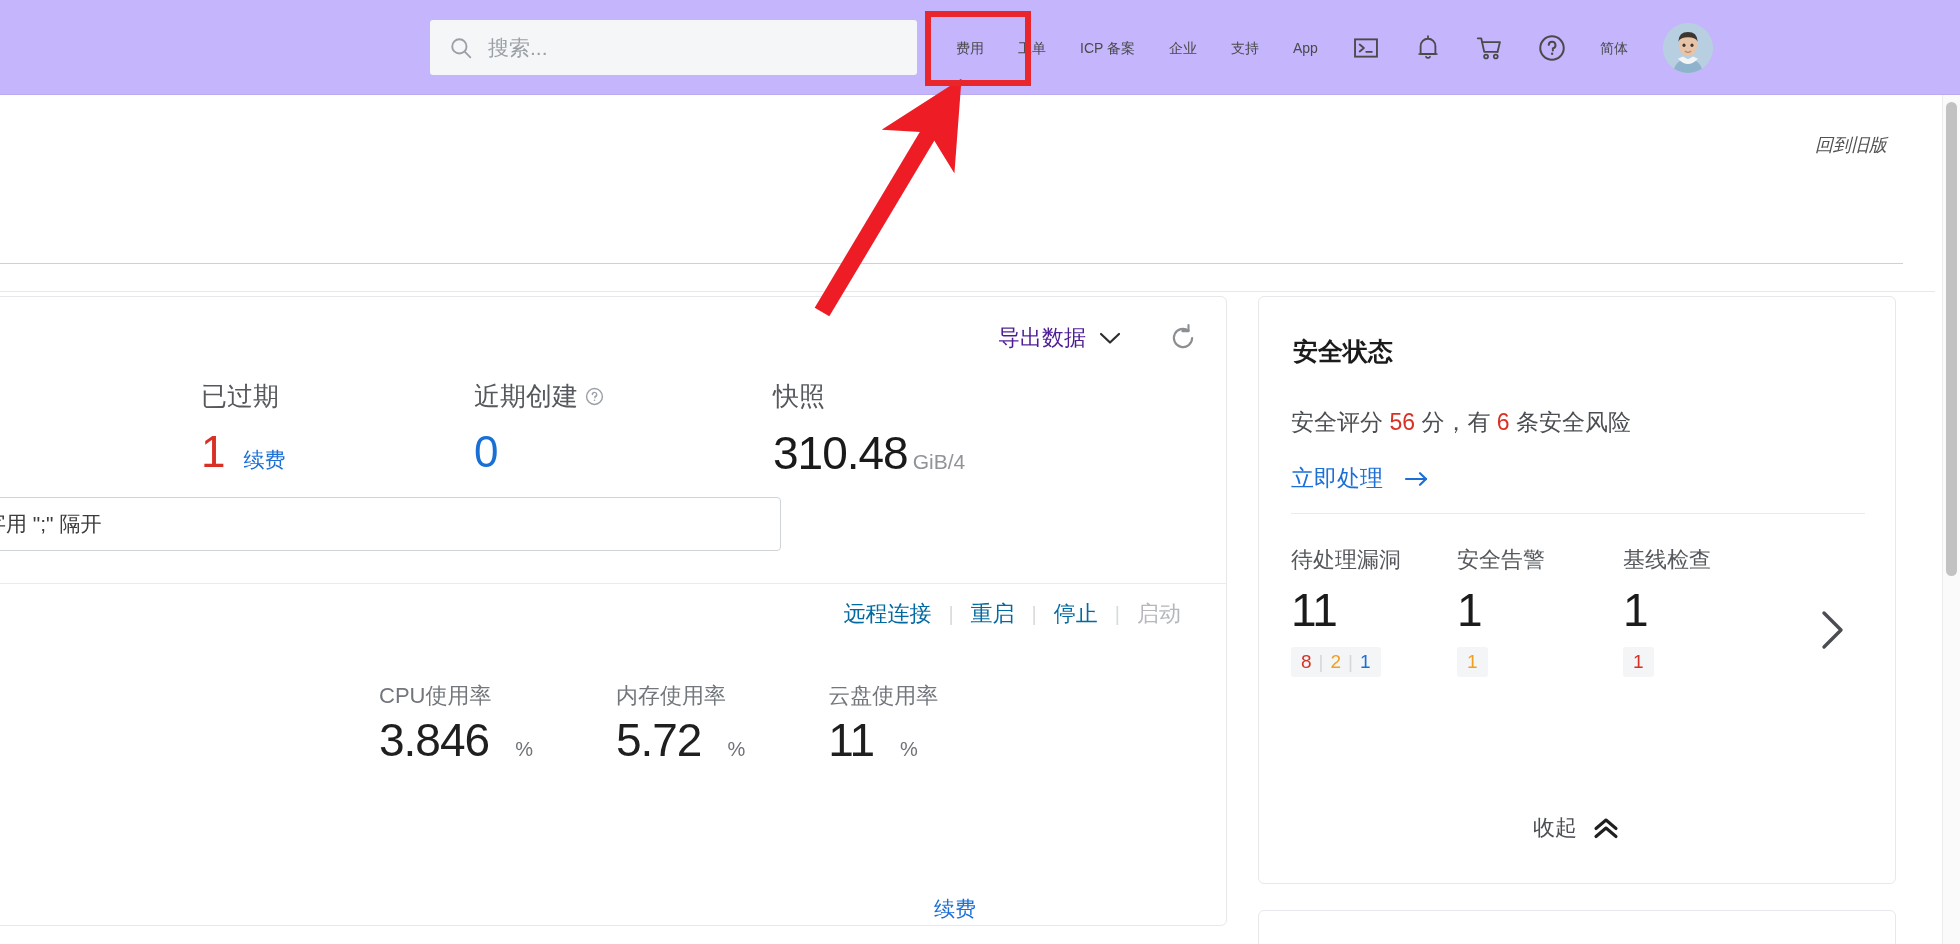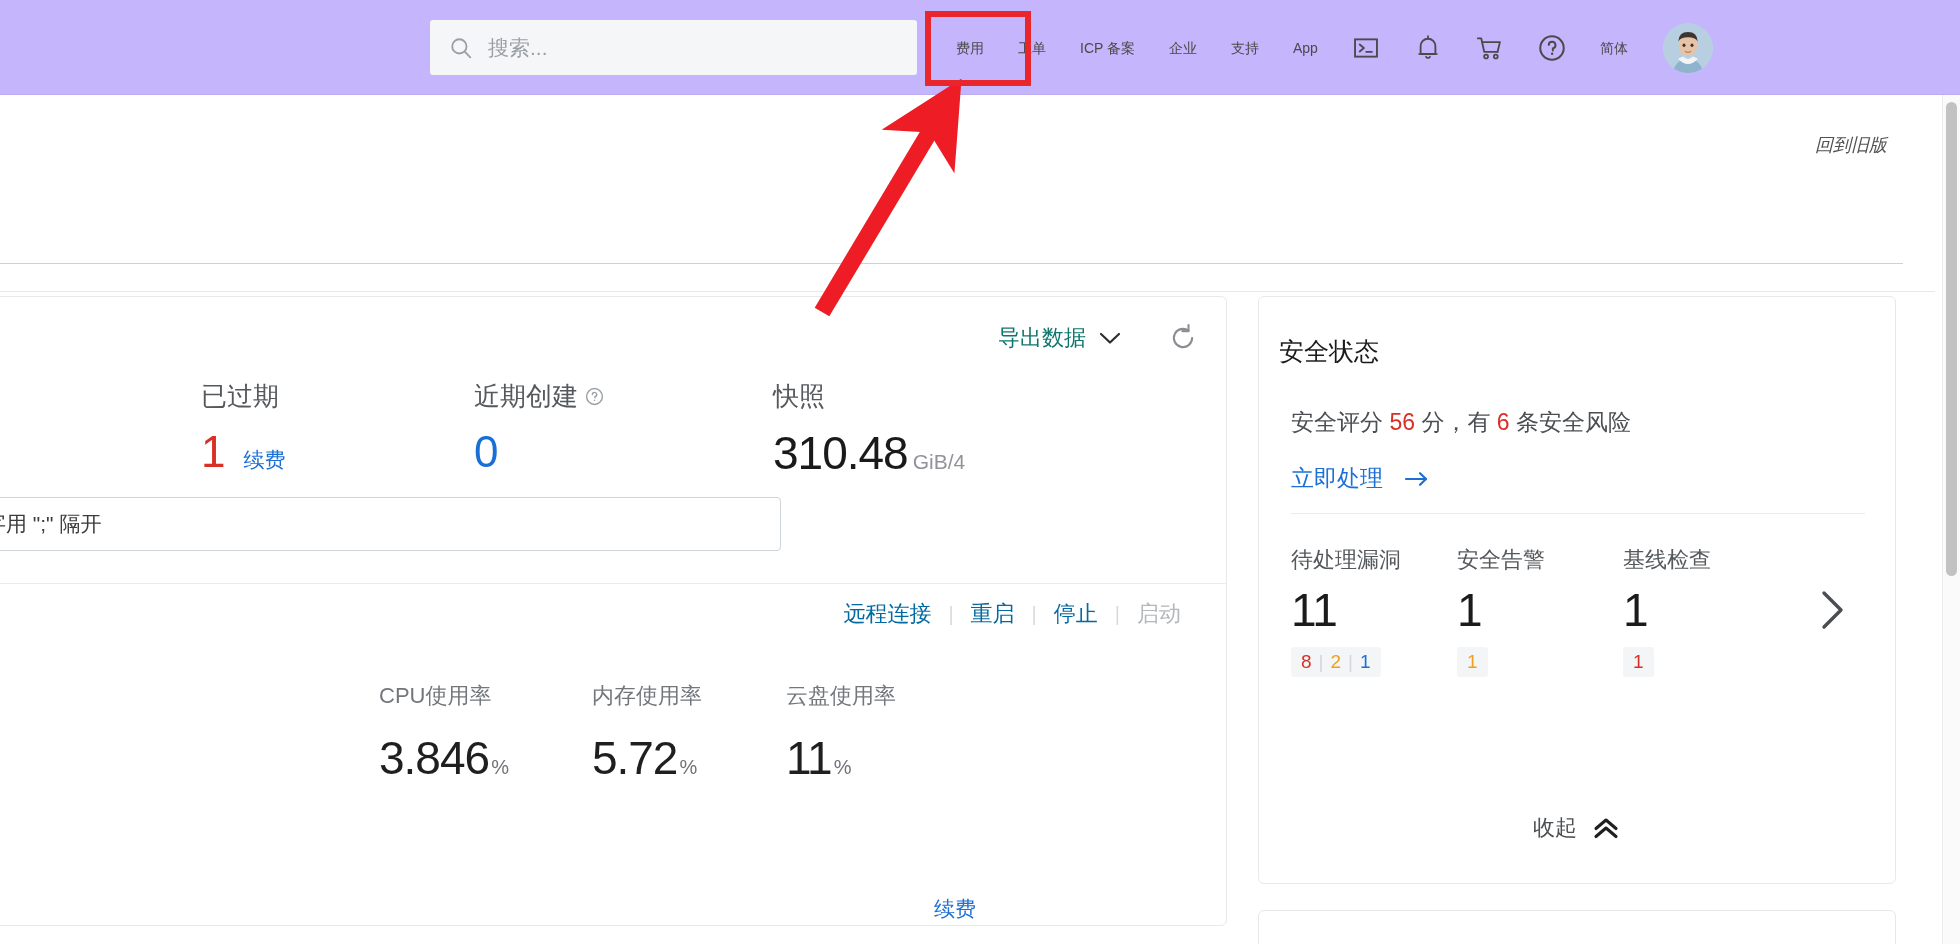"导出数据" .export-btn { color: #0f766e -> #4c1d95 }
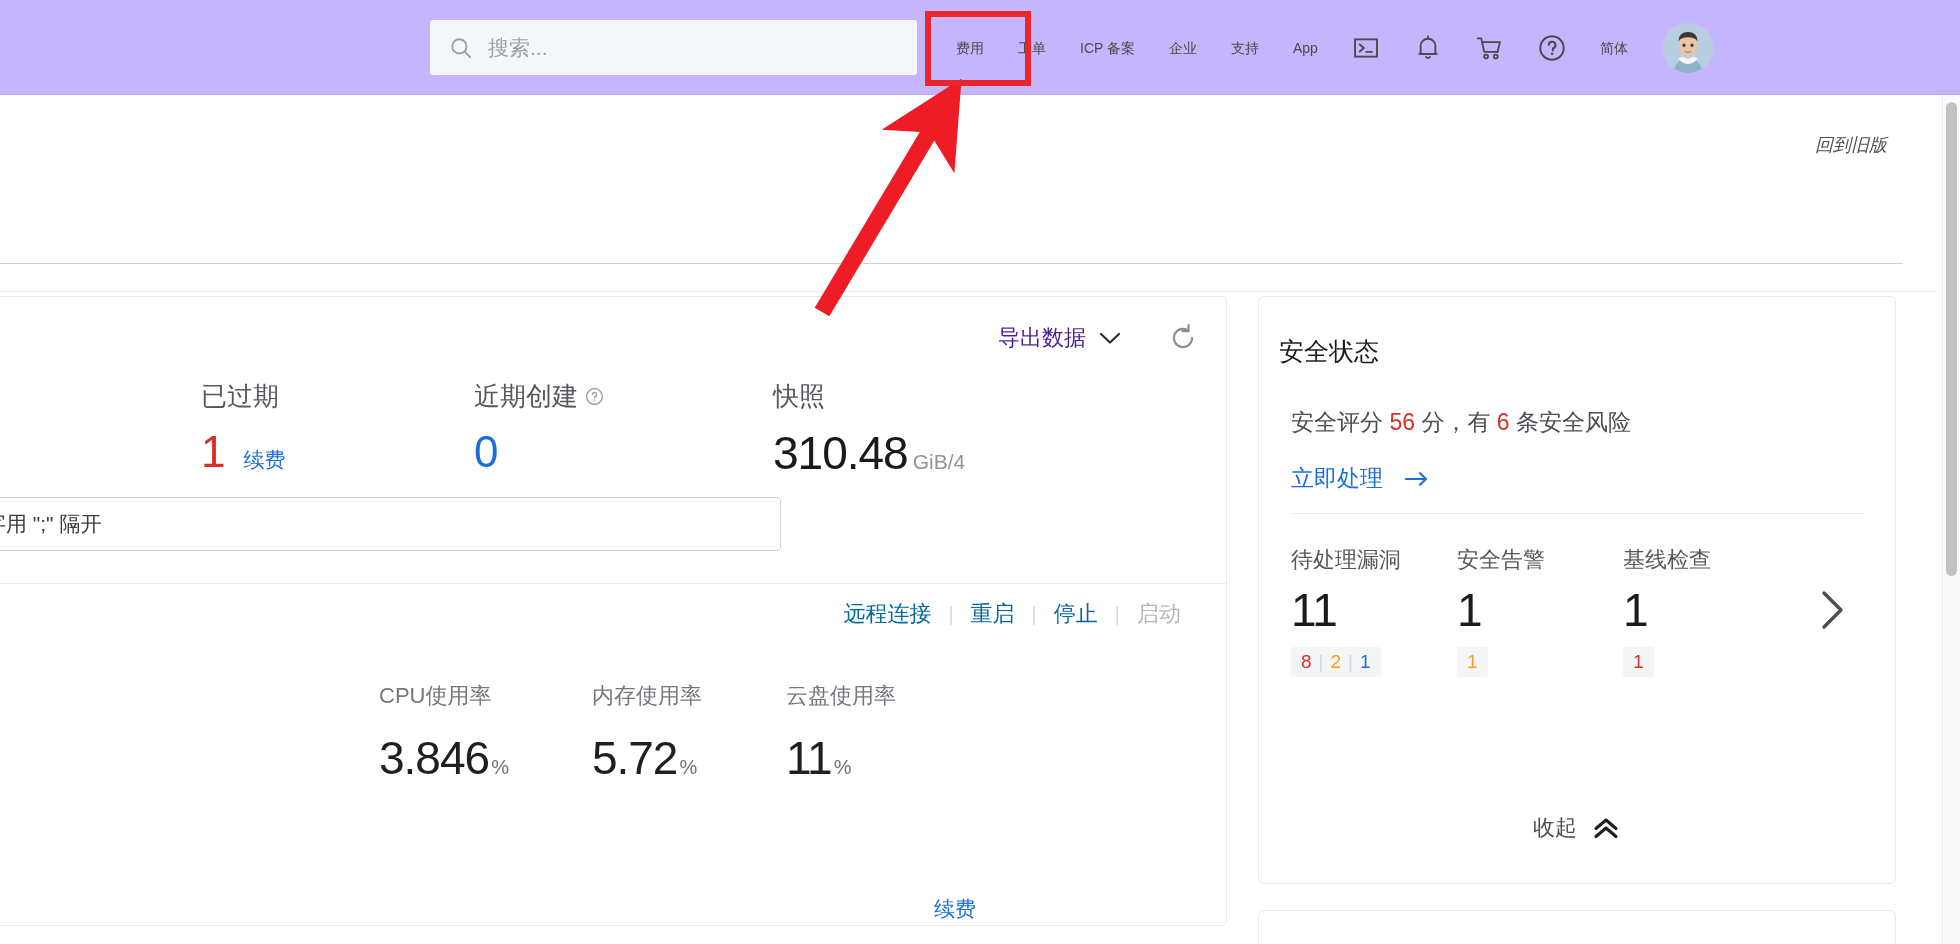"安全状态" .sec-title { font-weight: normal -> bold; left: 20px -> 34px }
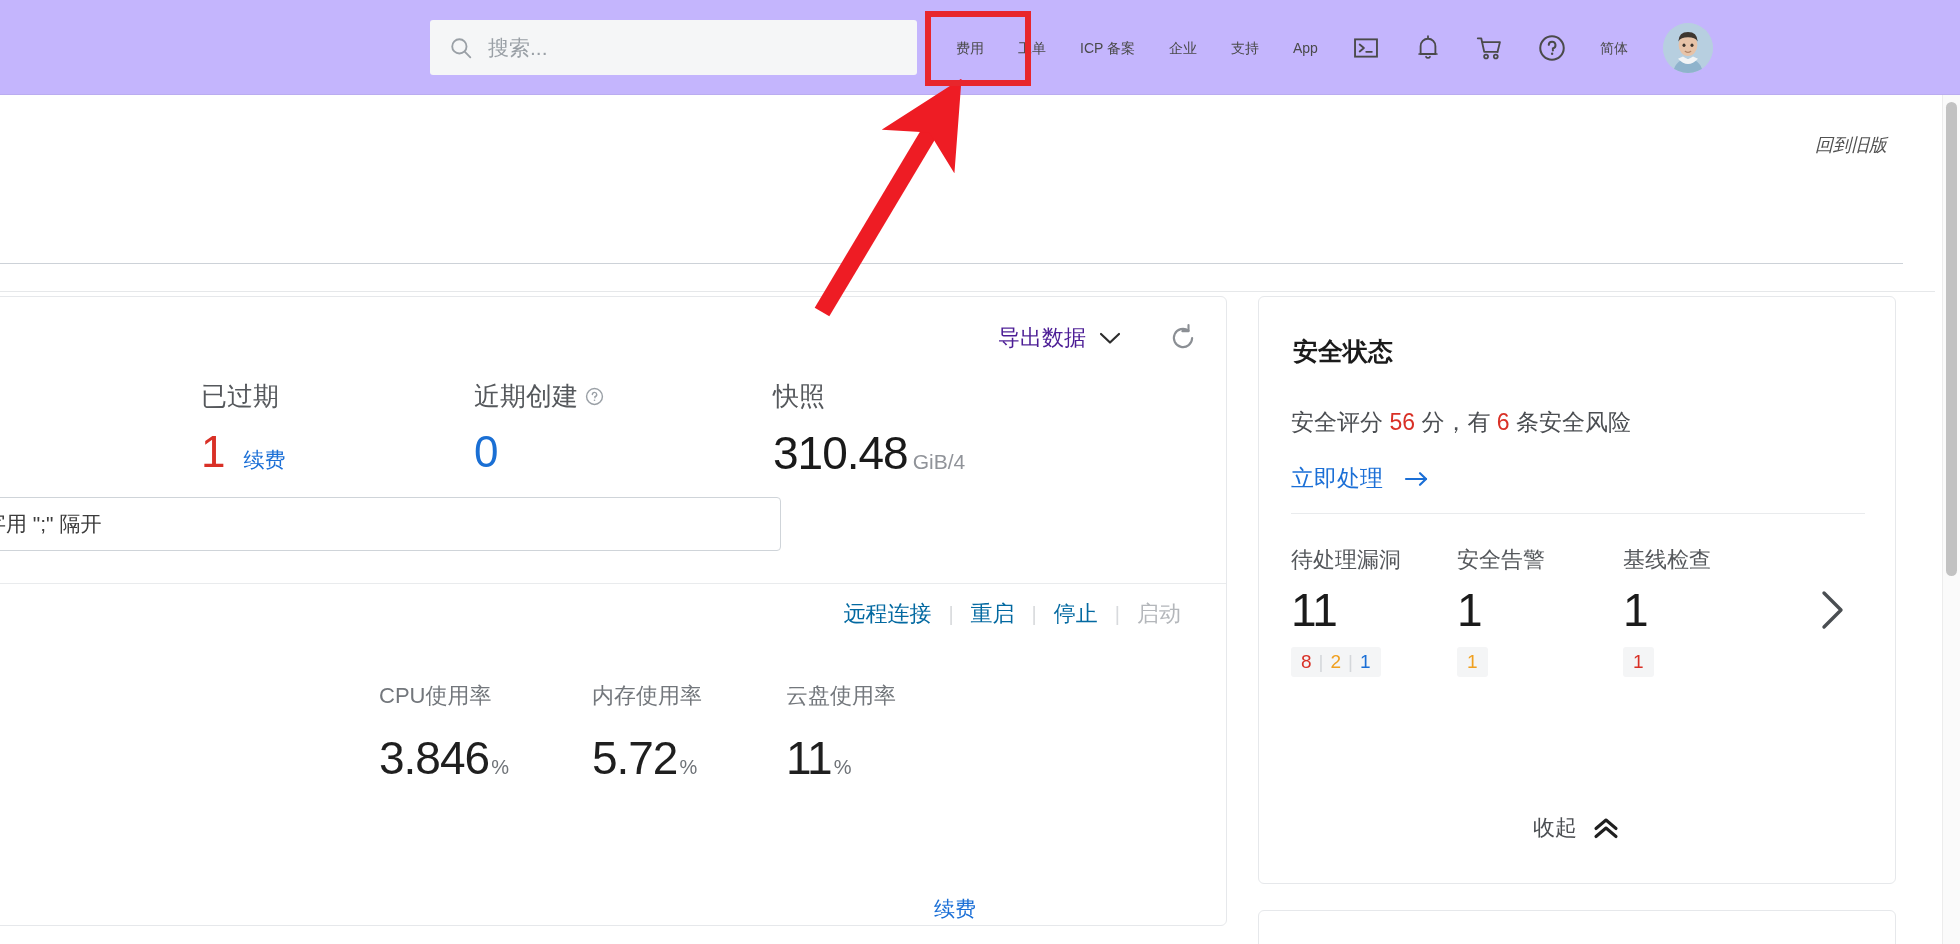"待处理漏洞" .sec-metrics { align-items: flex-start -> center }
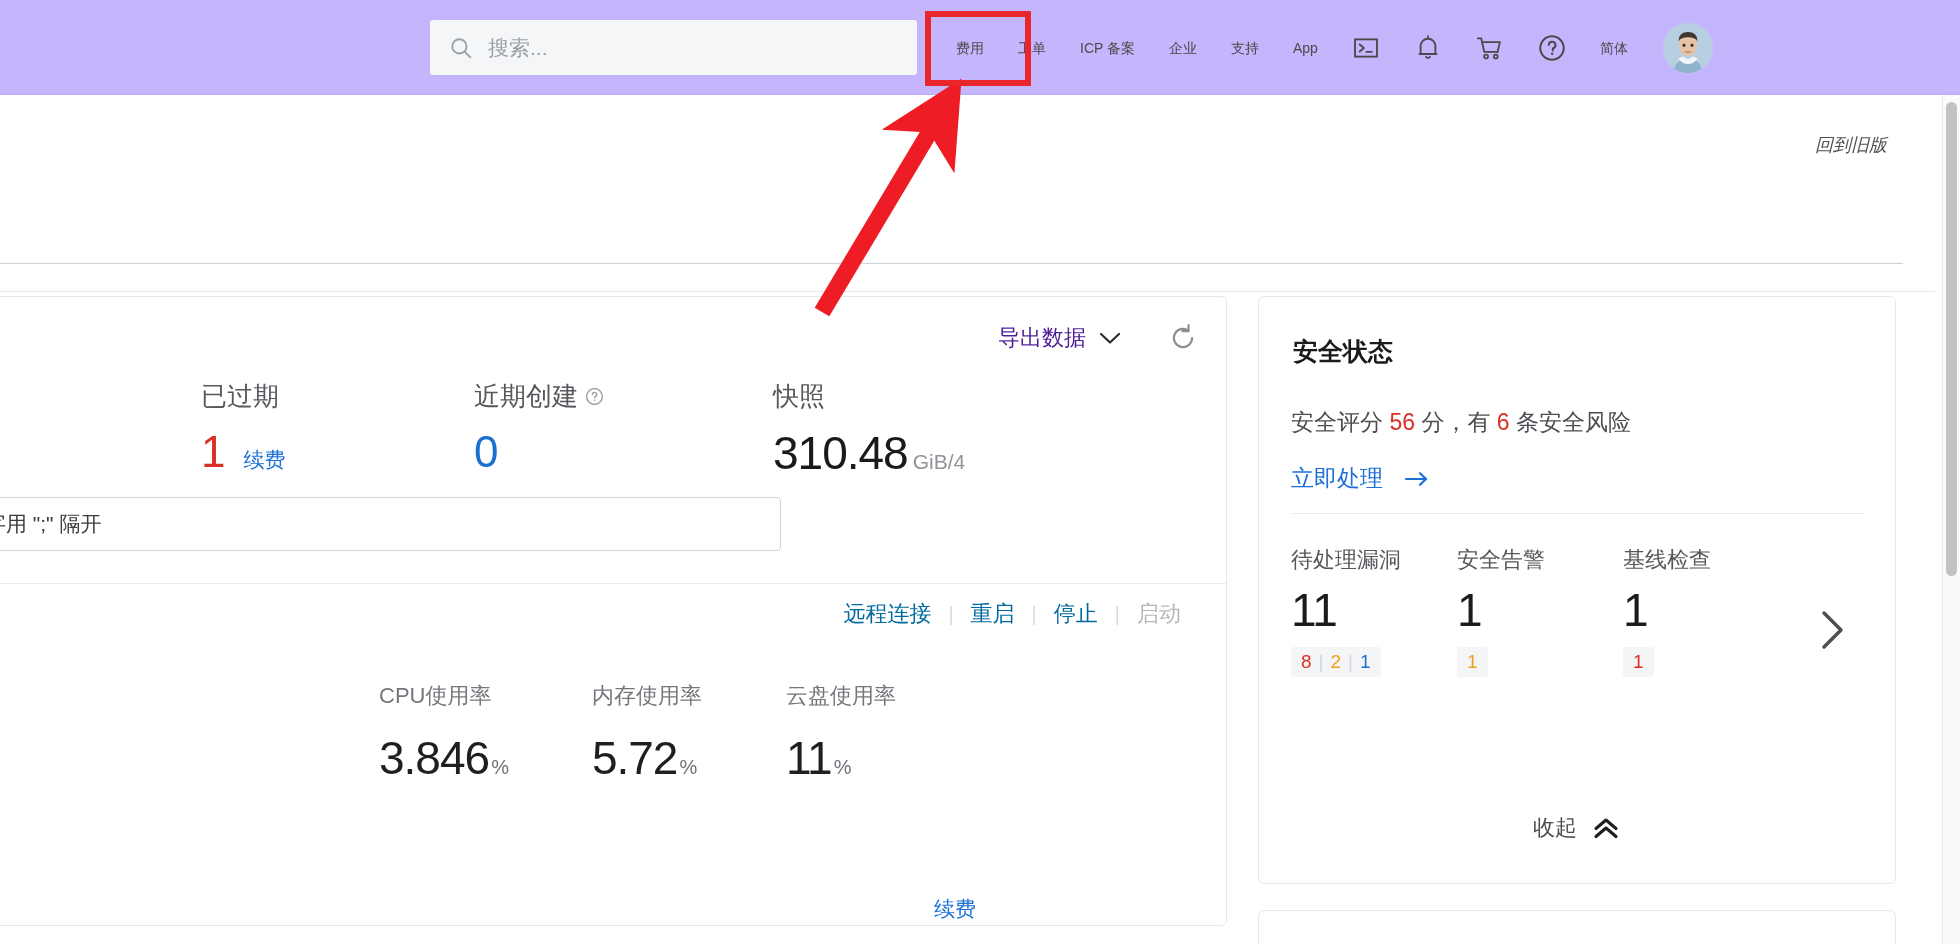"3.846" .usage .uval { gap: none -> 24px; margin-top: 20px -> 2px }
